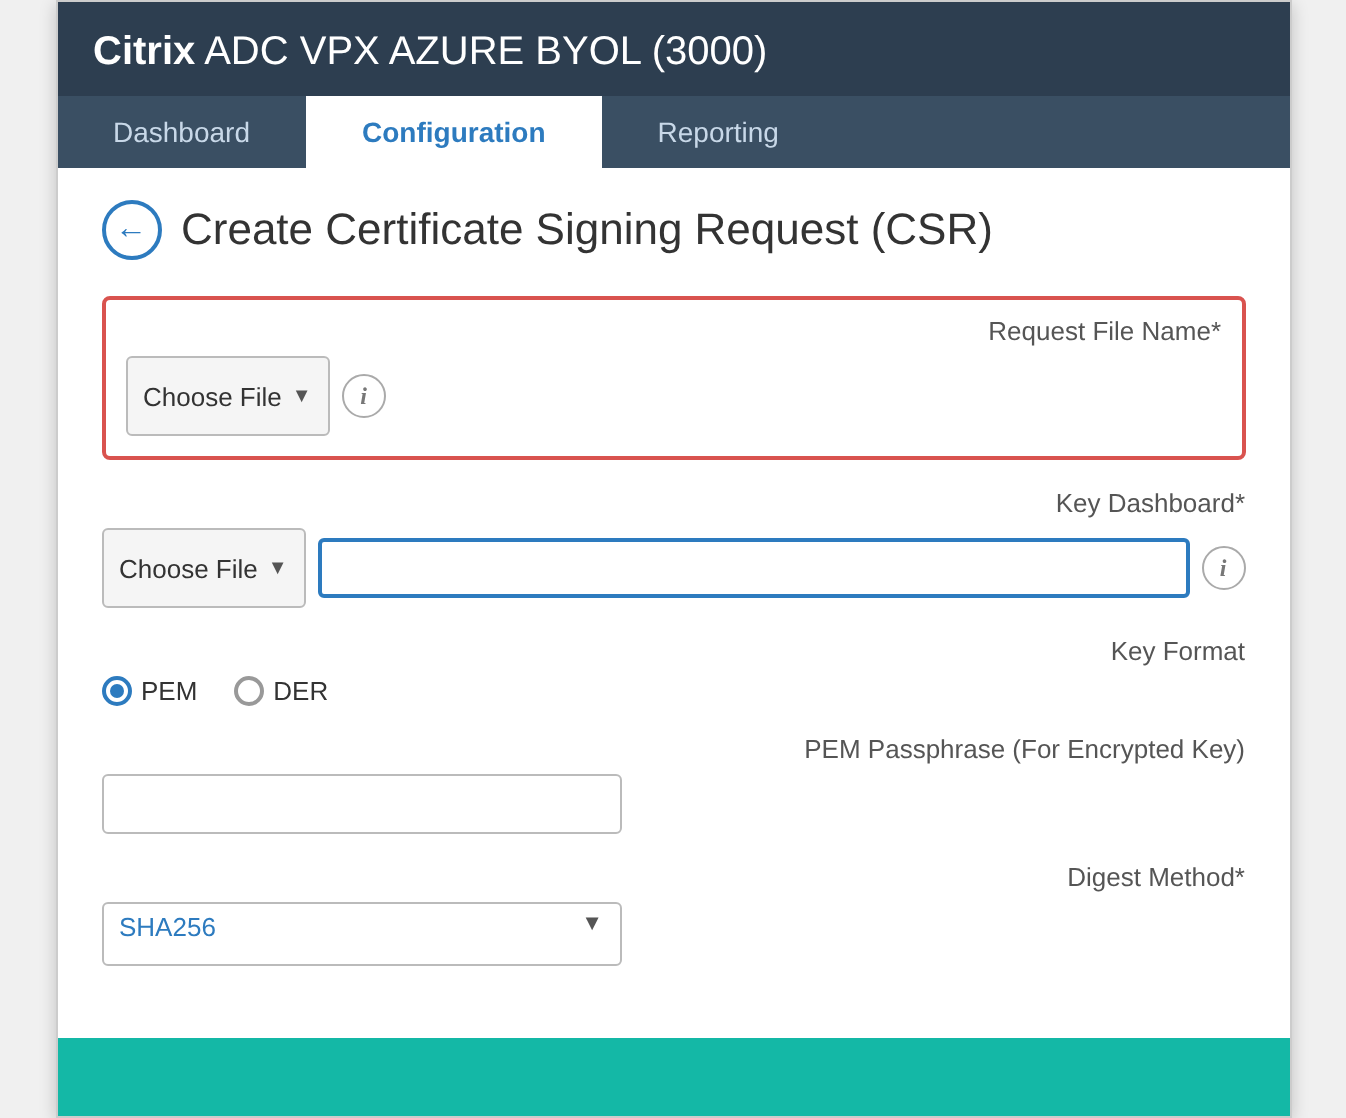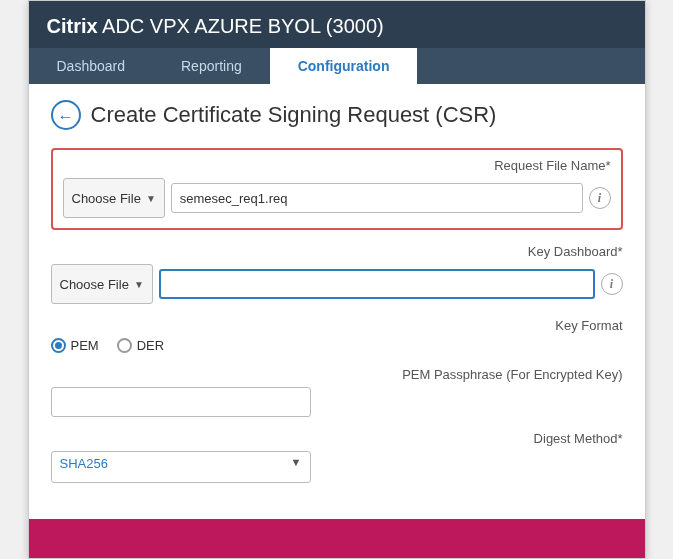"Citrix ADC VPX AZURE BYOL" .window { background: #be185d -> #14b8a6 }
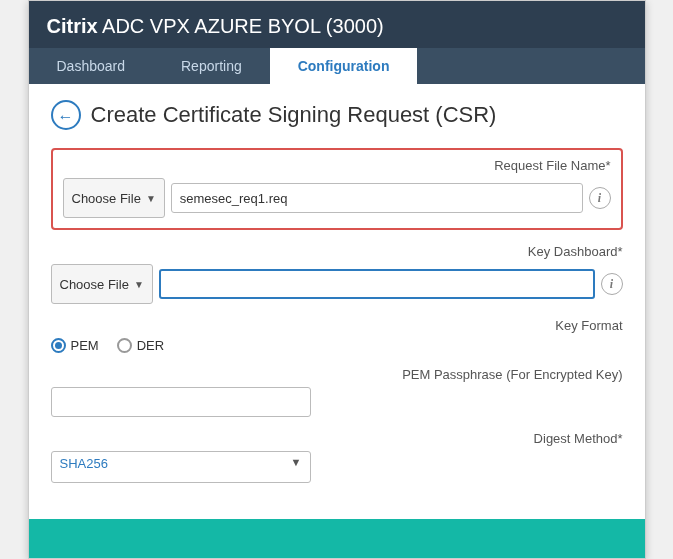"Reporting" div.nav-tab { order: before "Configuration" -> after "Configuration" }
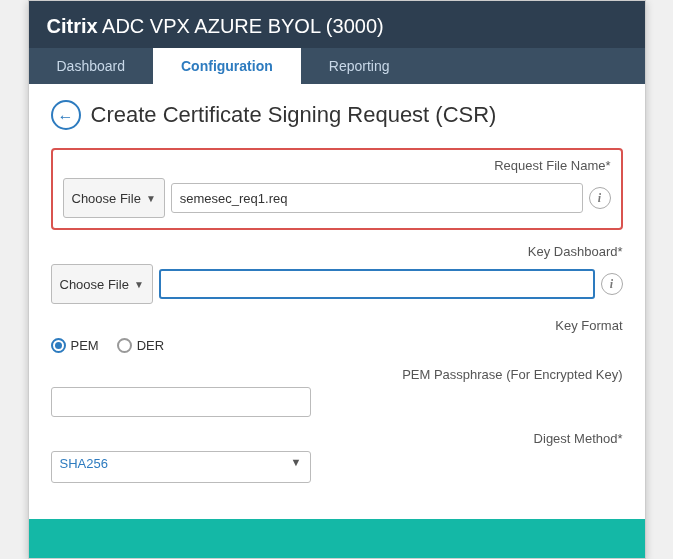"semesec_req1.req" input.text-input { html: <input> -> none }
